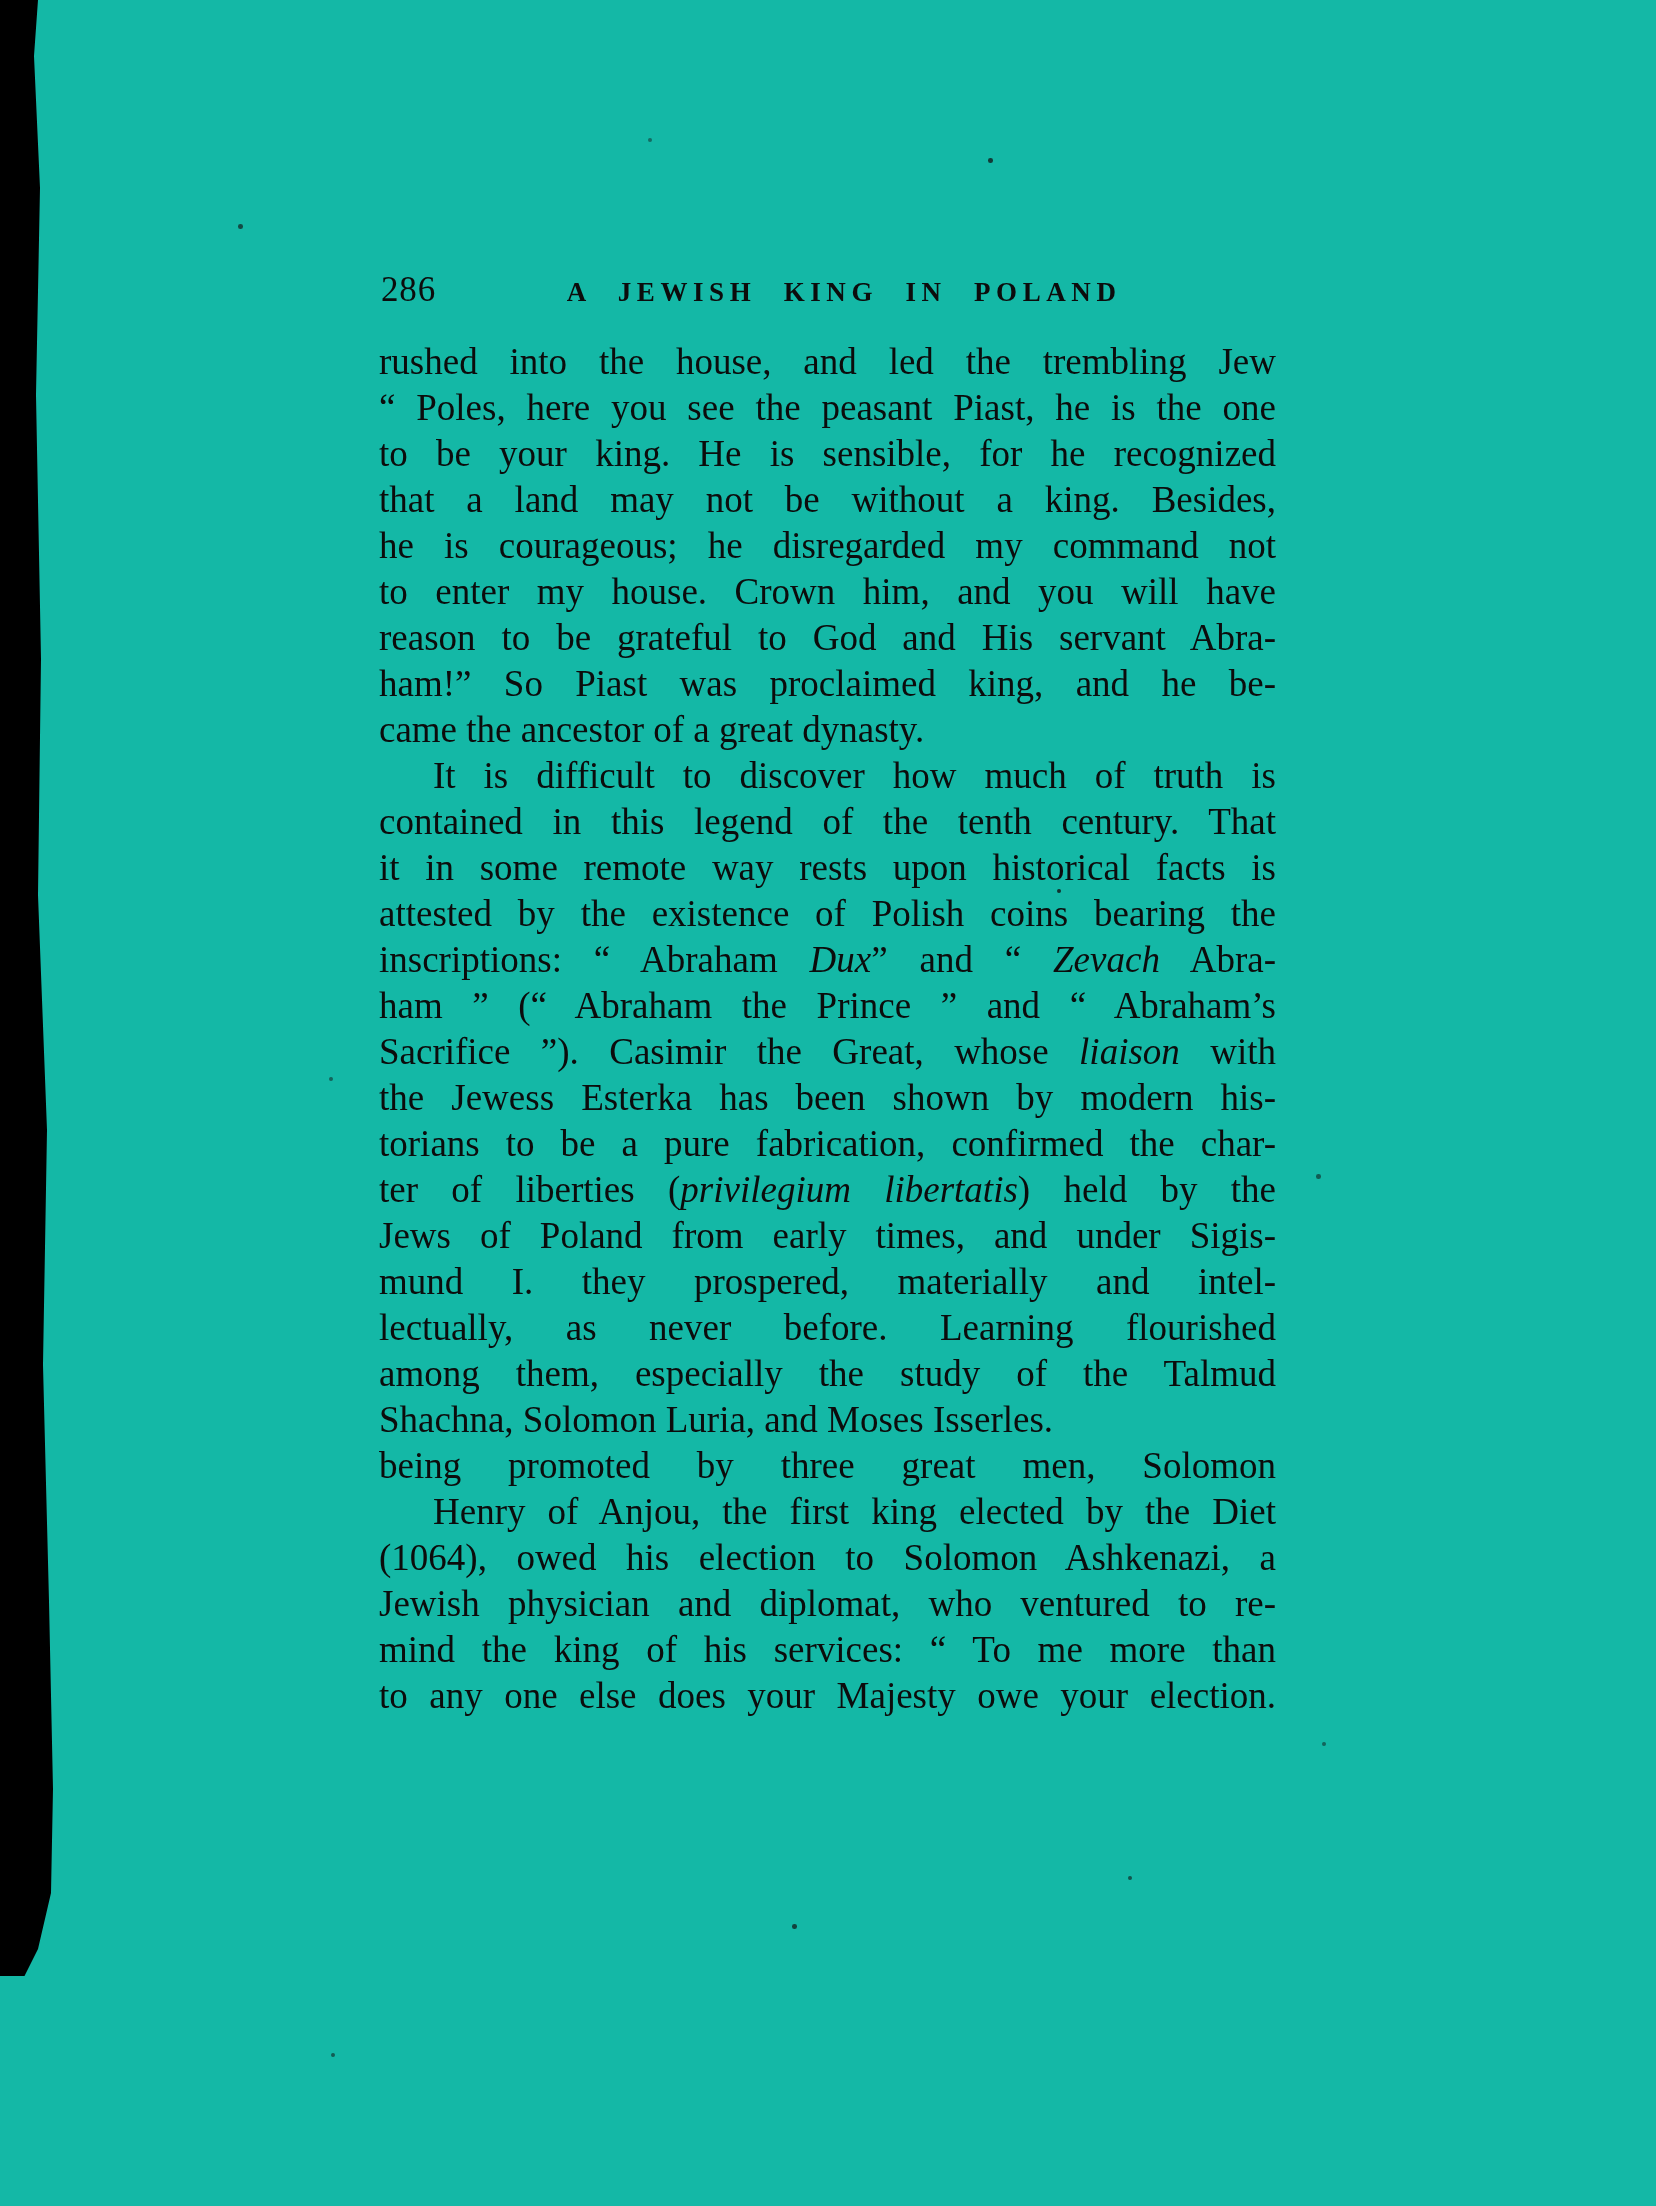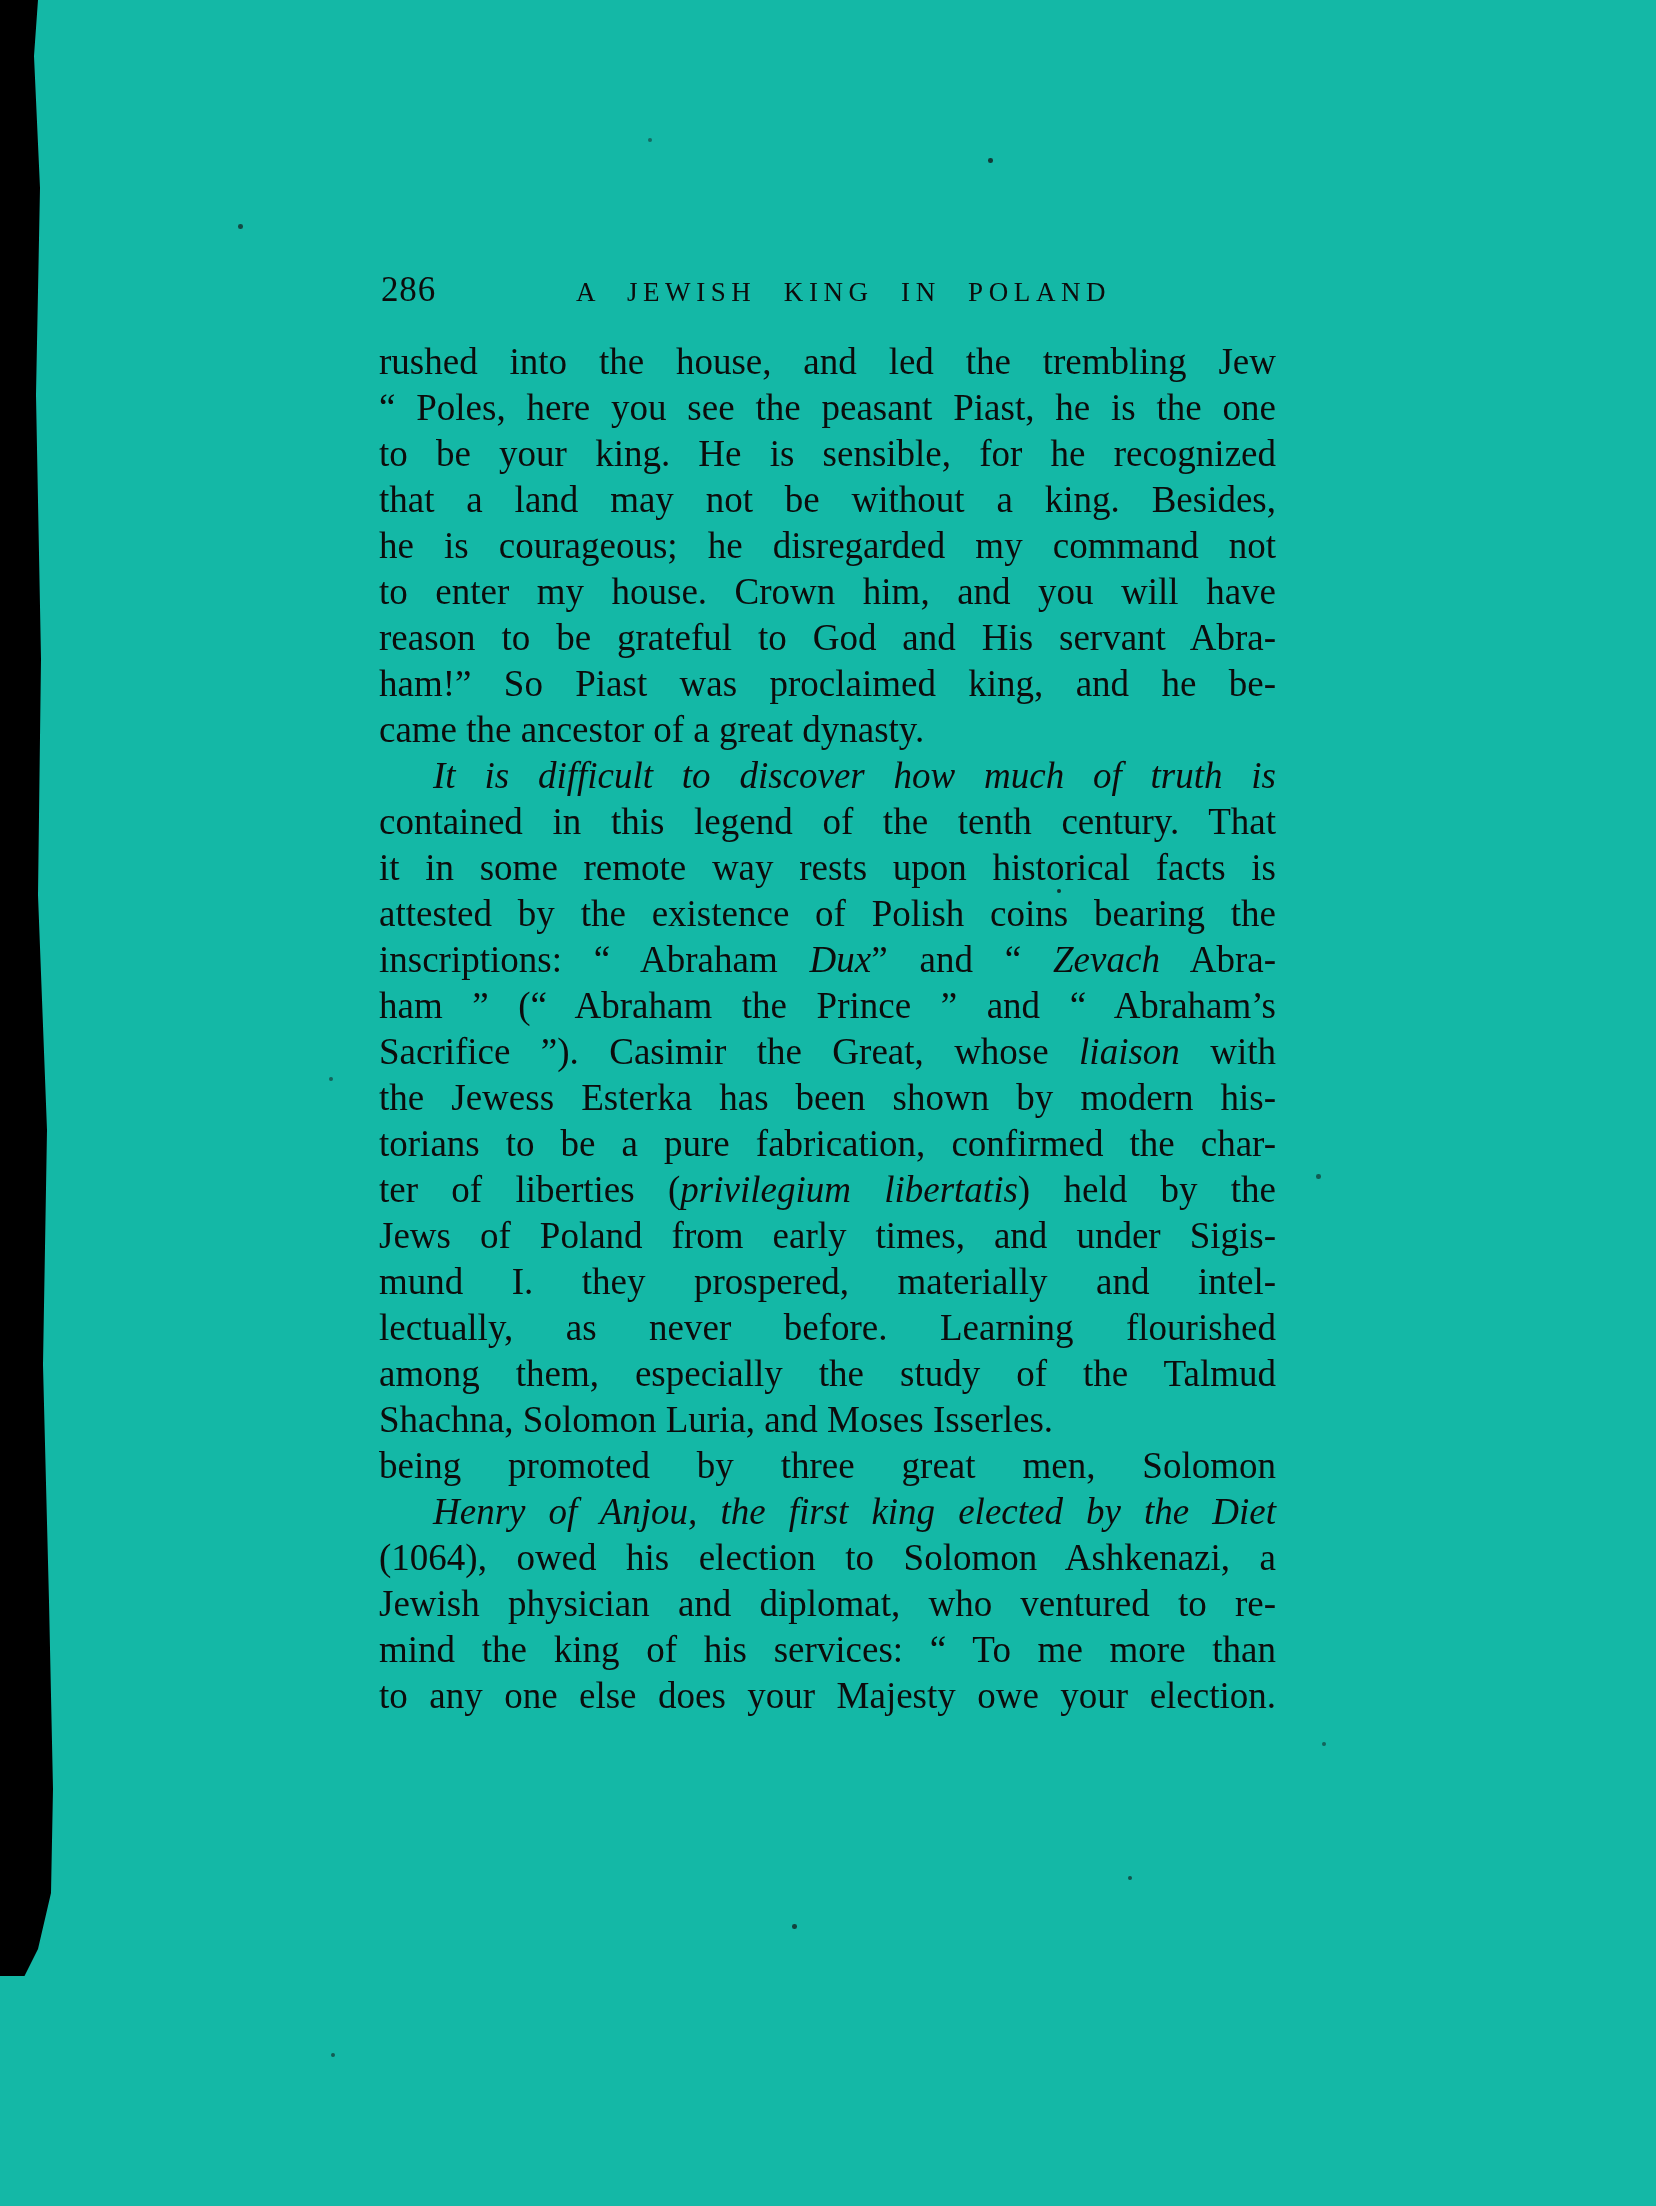"A JEWISH KING IN POLAND" .running-title { font-weight: normal -> bold }
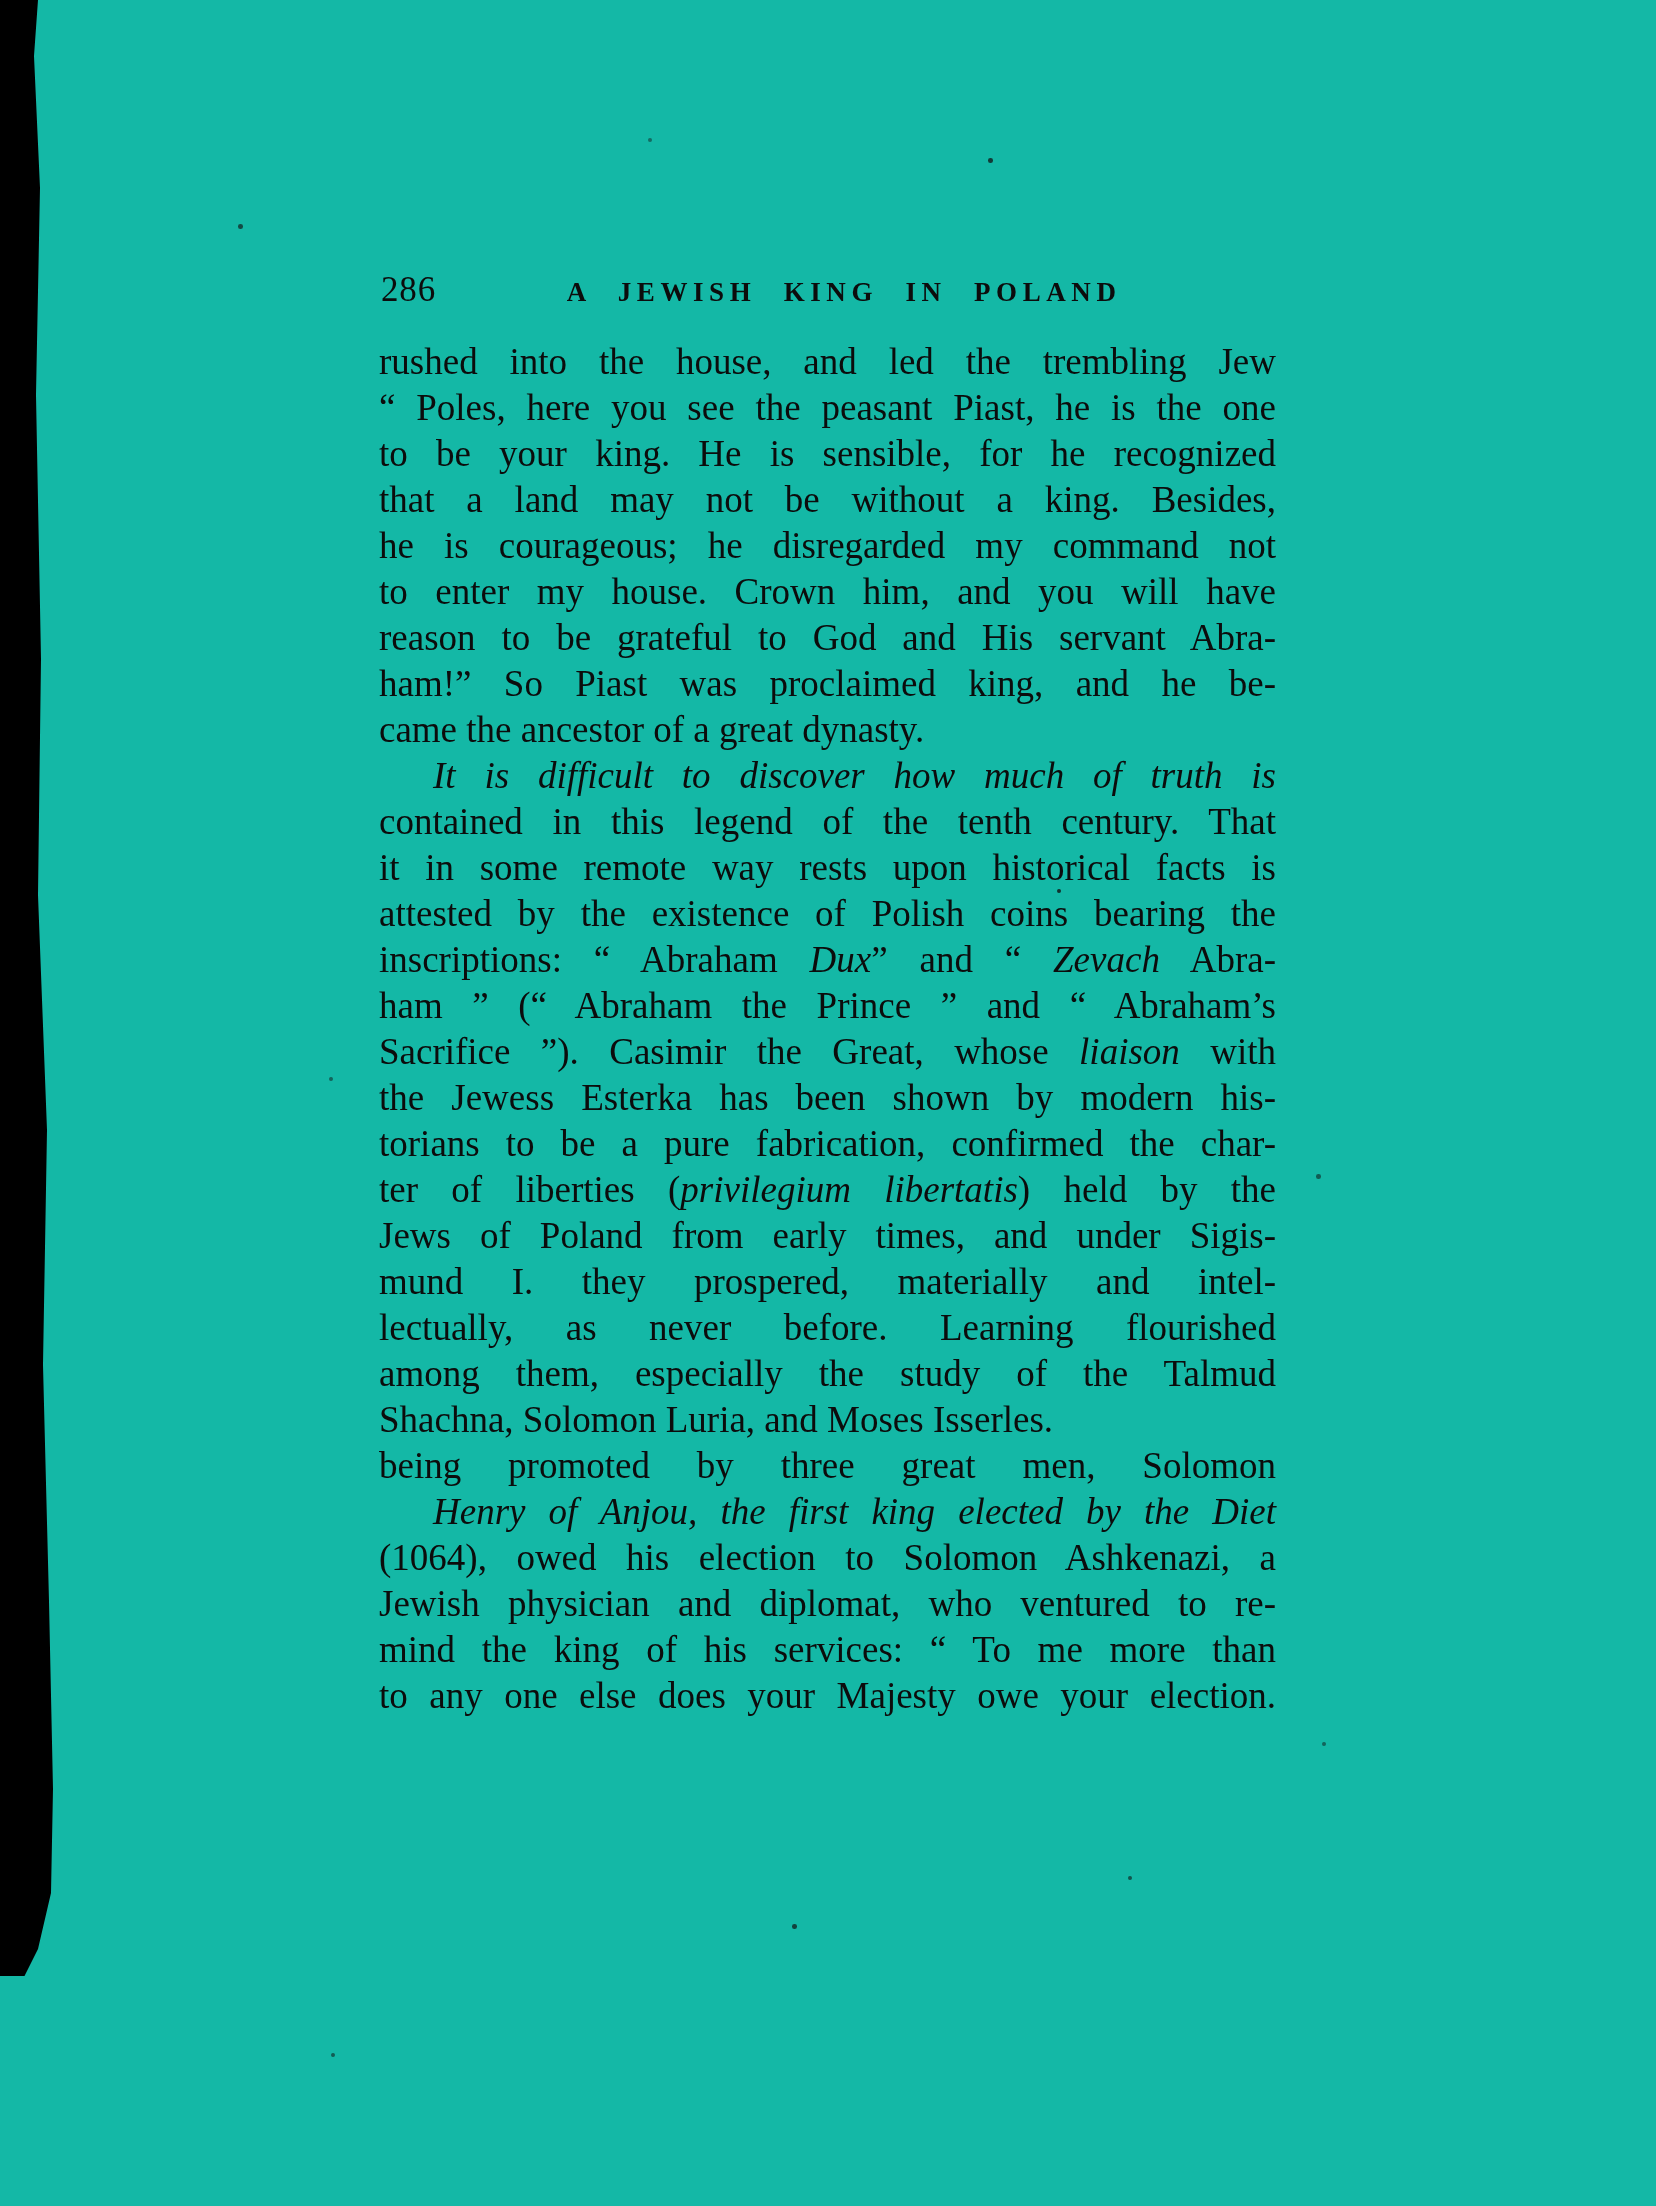"It is difficult to discover" .line.indent { font-style: italic -> none }
